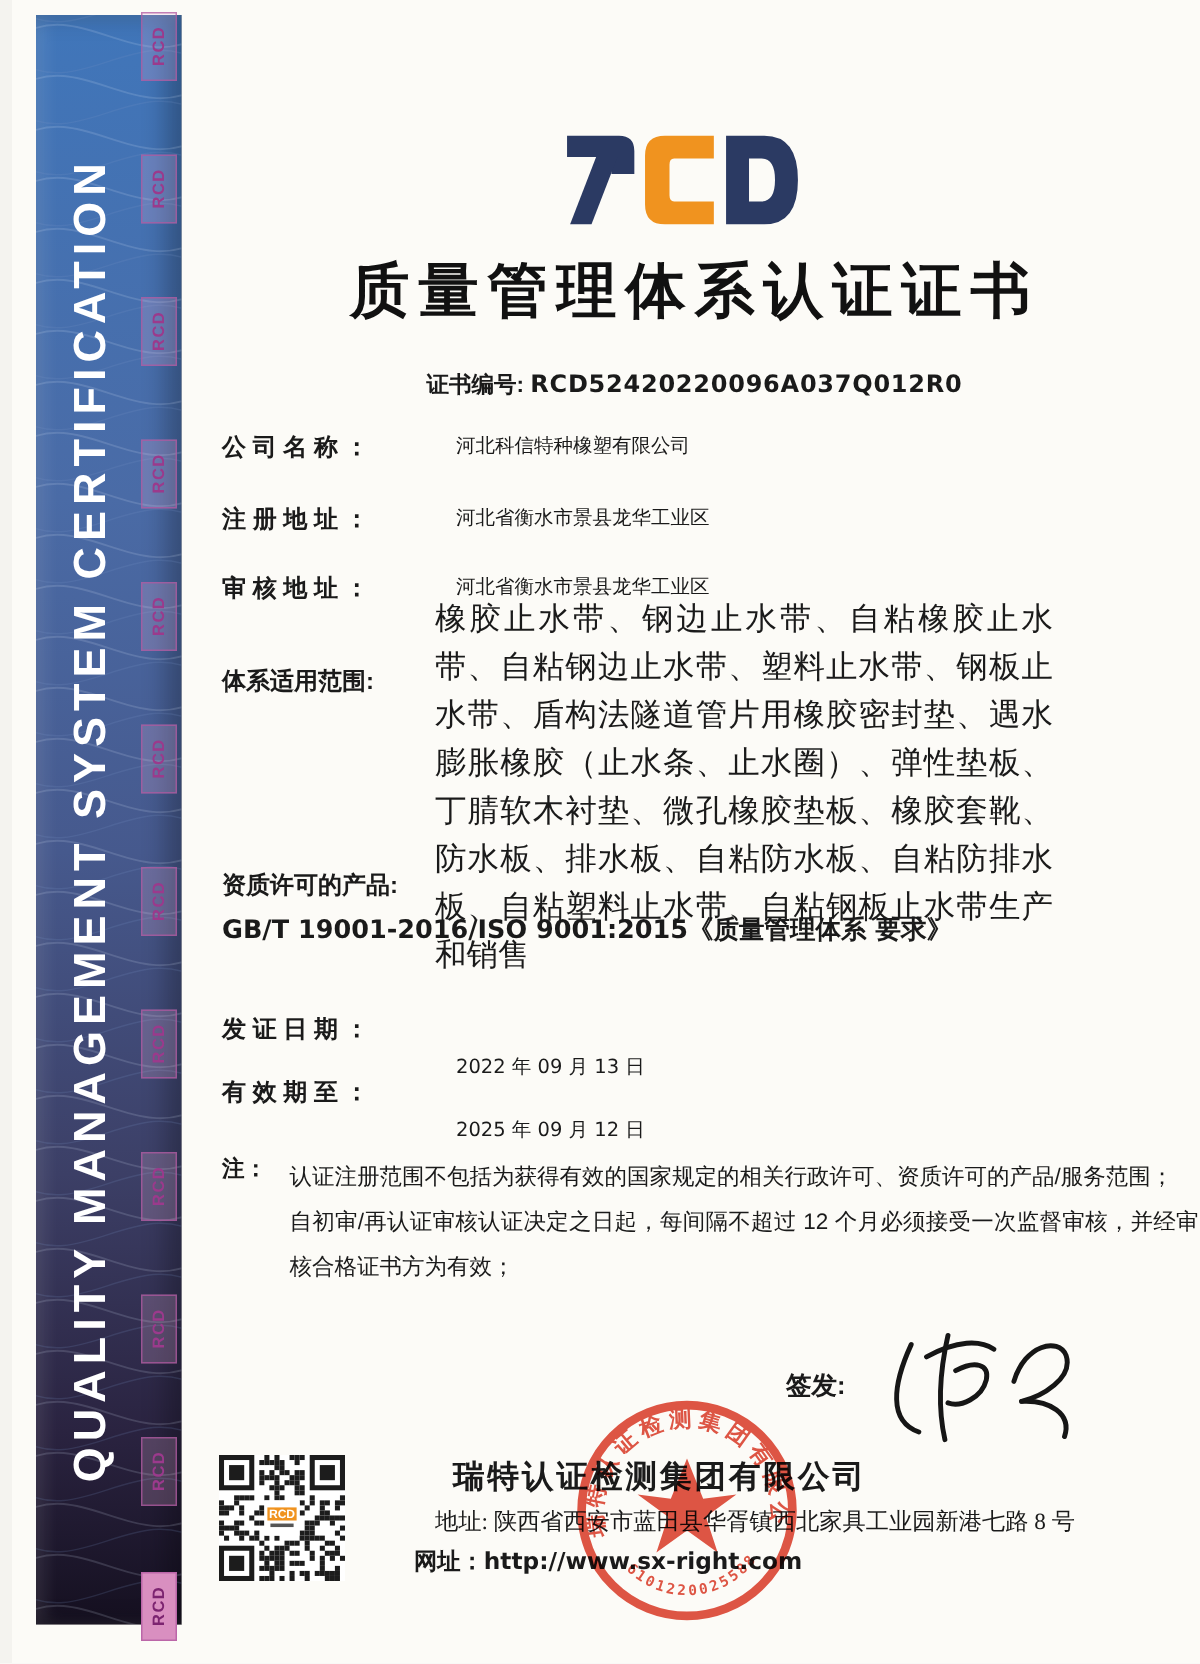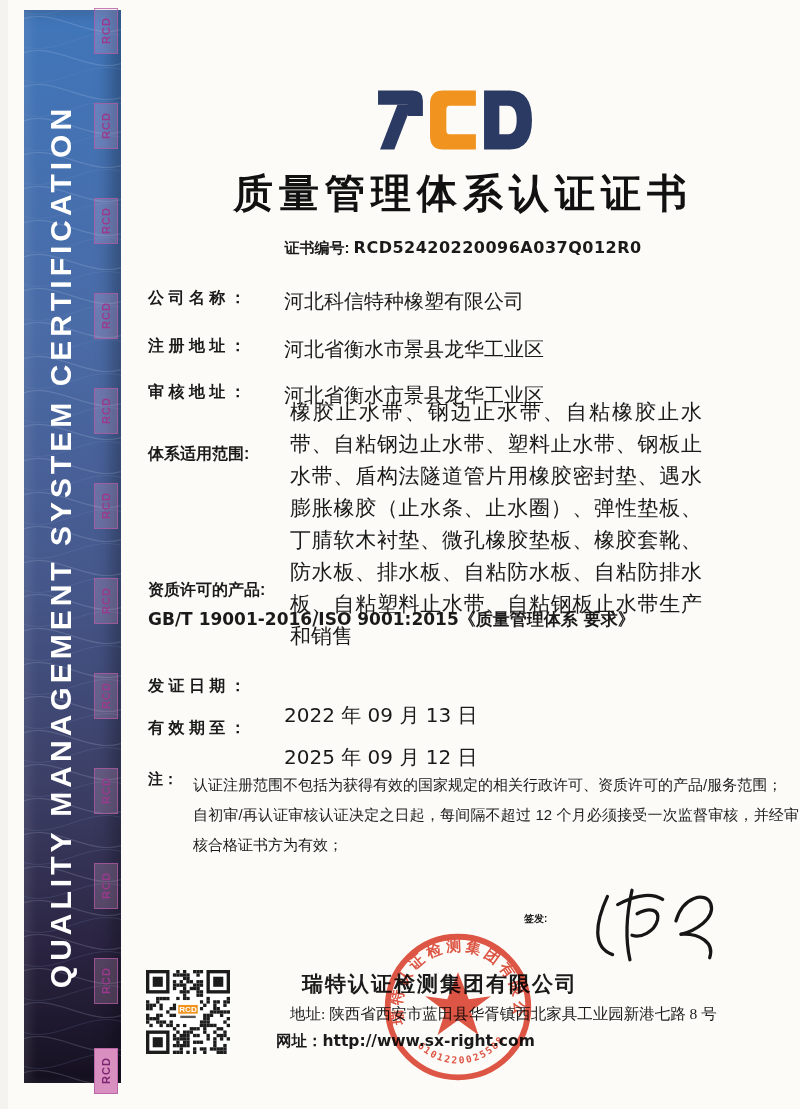"证书编号: RCD52420220096A037Q012R0" .certno-row { top: 238px -> 246px }
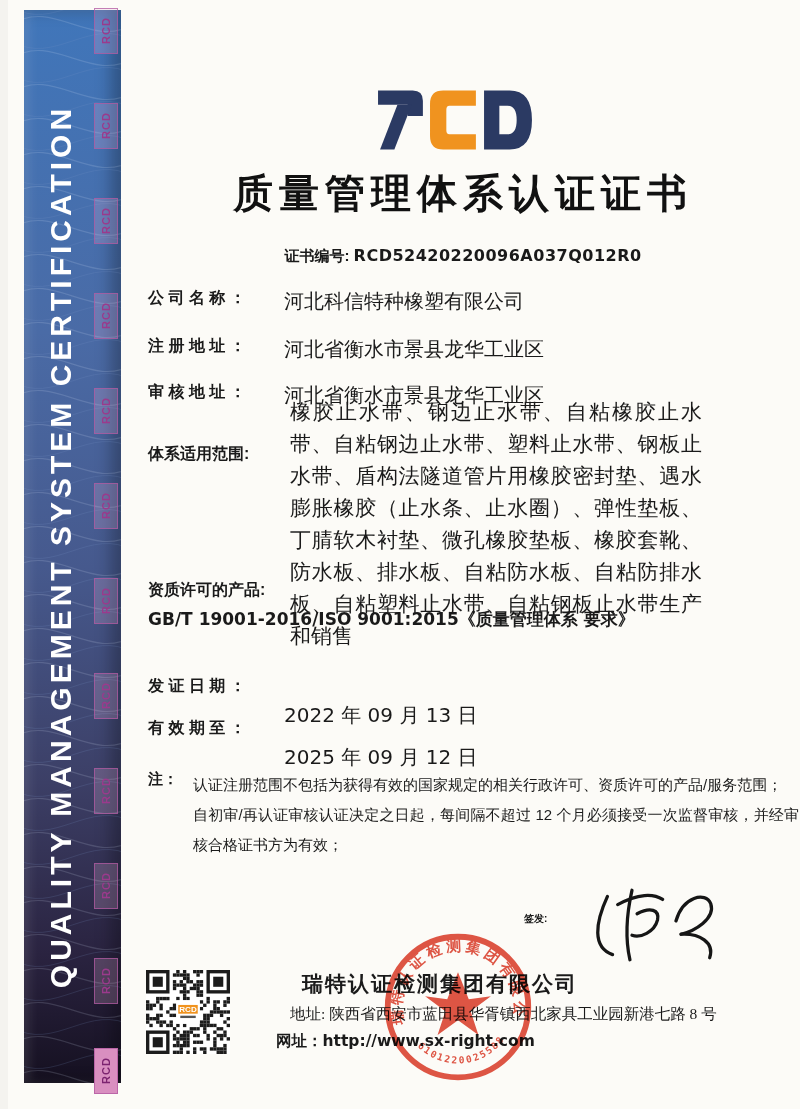"河北科信特种橡塑有限公司" .fvalue { font-size: 20px -> 13px; left: 276px -> 296px }
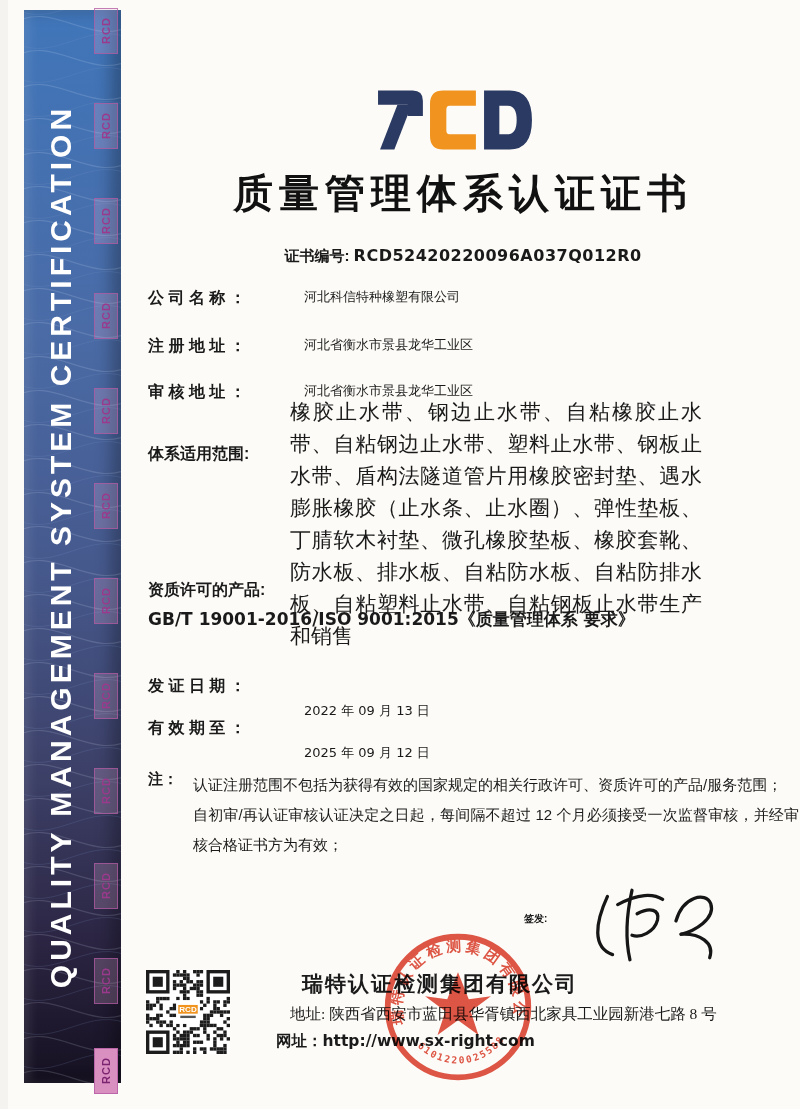"签发:" .sign-label { font-size: 10px -> 17px }
